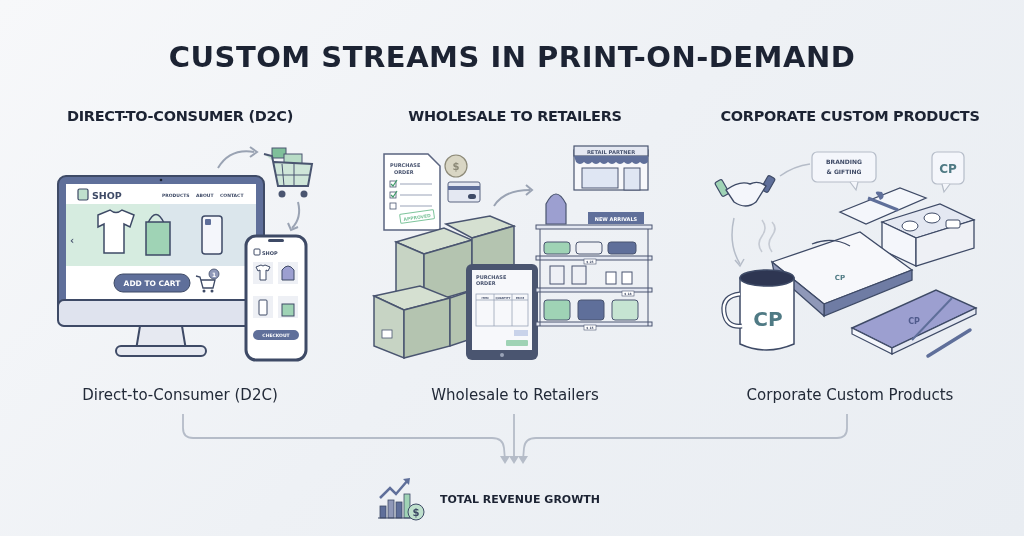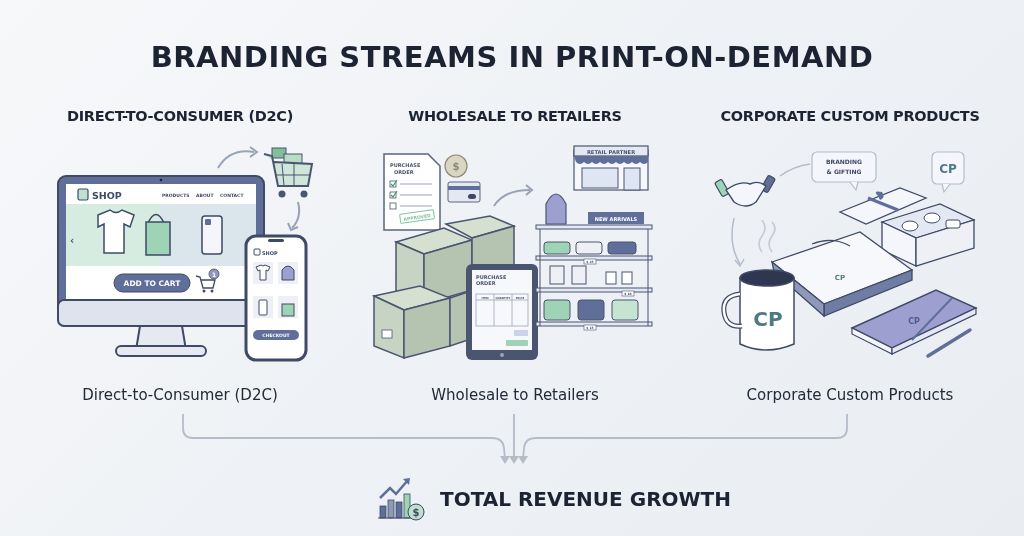"BRANDING STREAMS IN PRINT-ON-DEMAND" div.title { text: BRANDING -> CUSTOM }
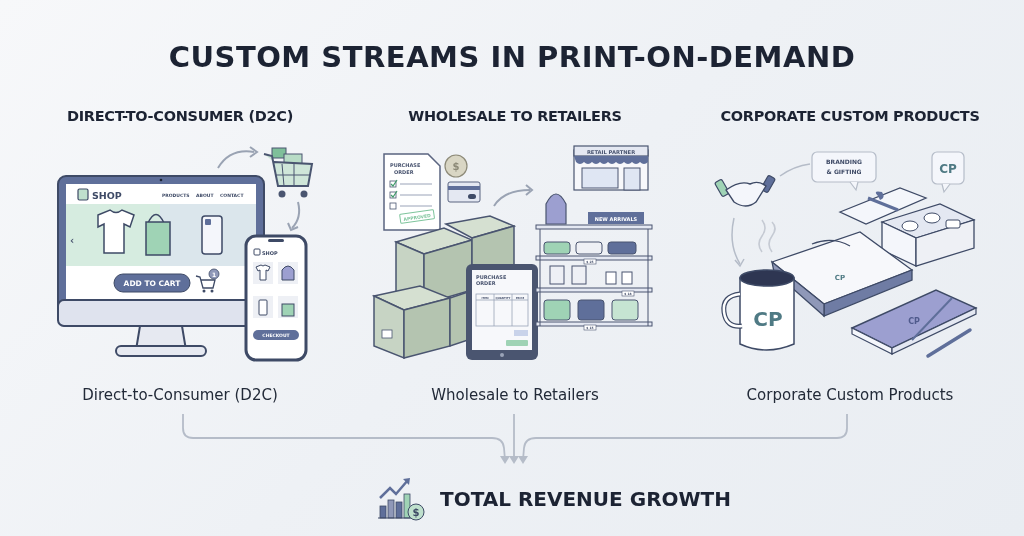"TOTAL REVENUE GROWTH" .total-label { font-size: 20px -> 11px }
